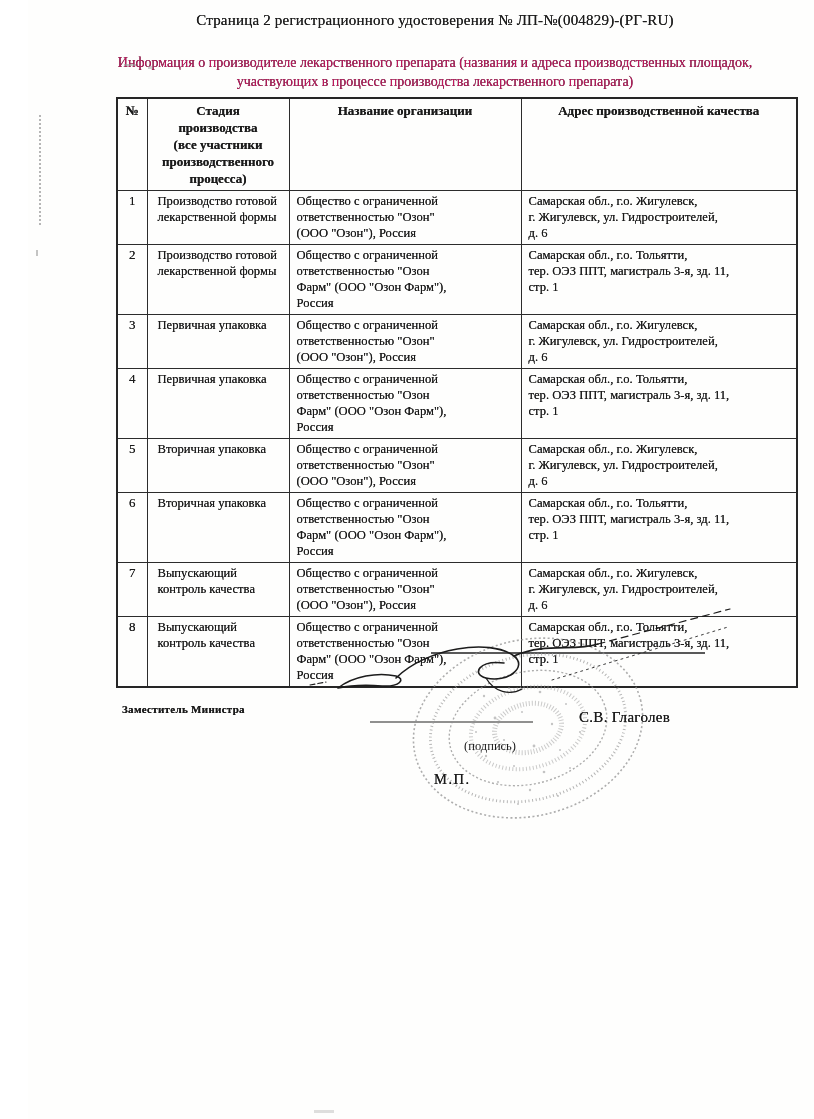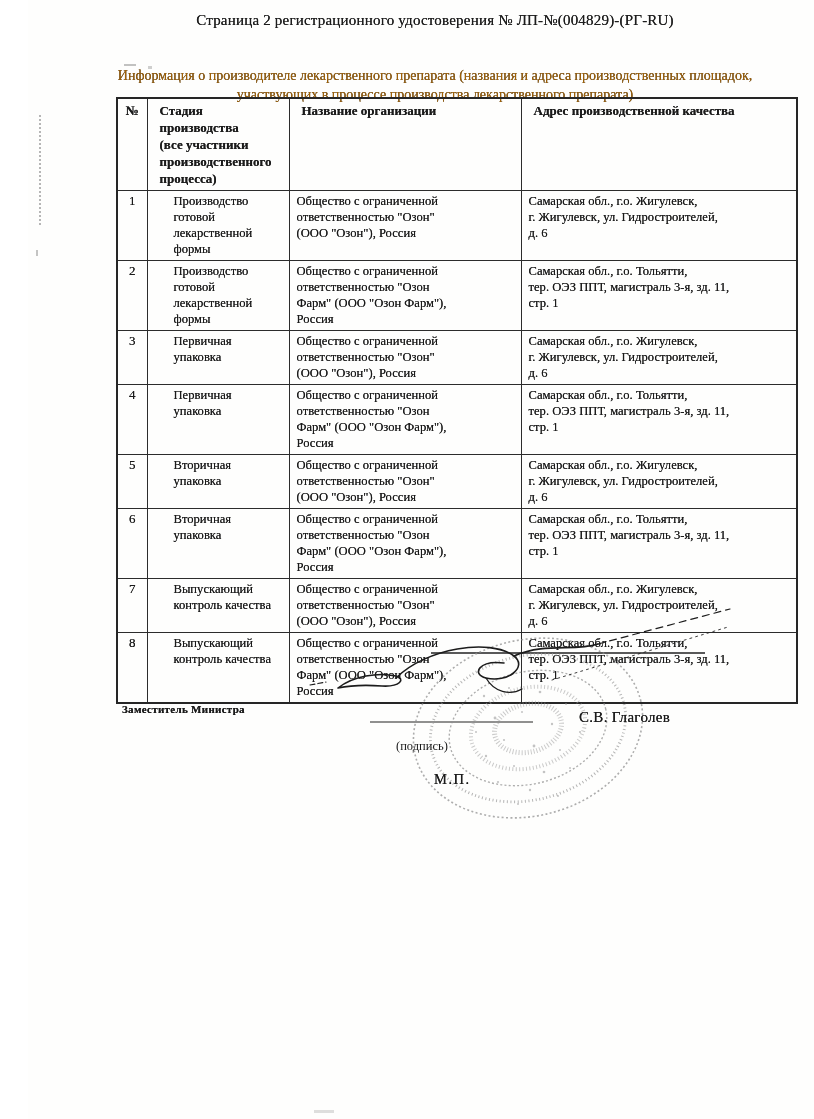"Информация о производителе" .doc-subtitle { color: #a16207 -> #be185d; top: 66px -> 53px }
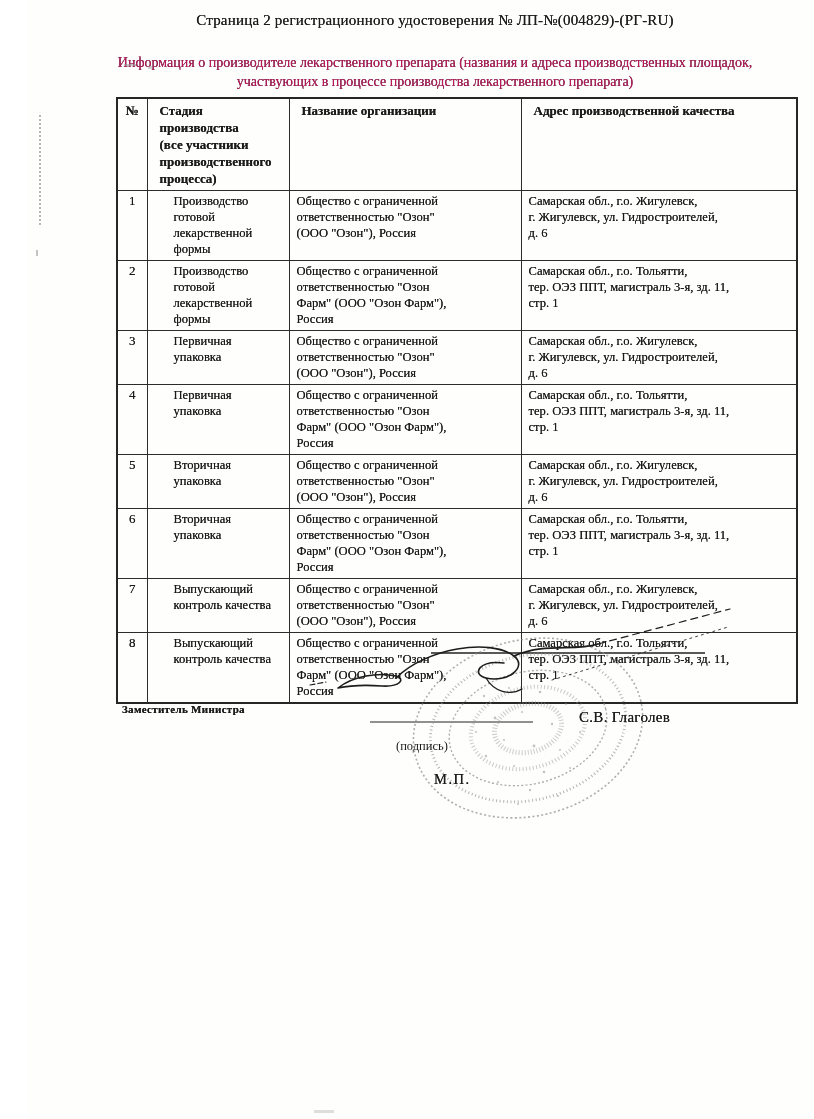"Стадия производства" table.reg th { text-align: left -> center }
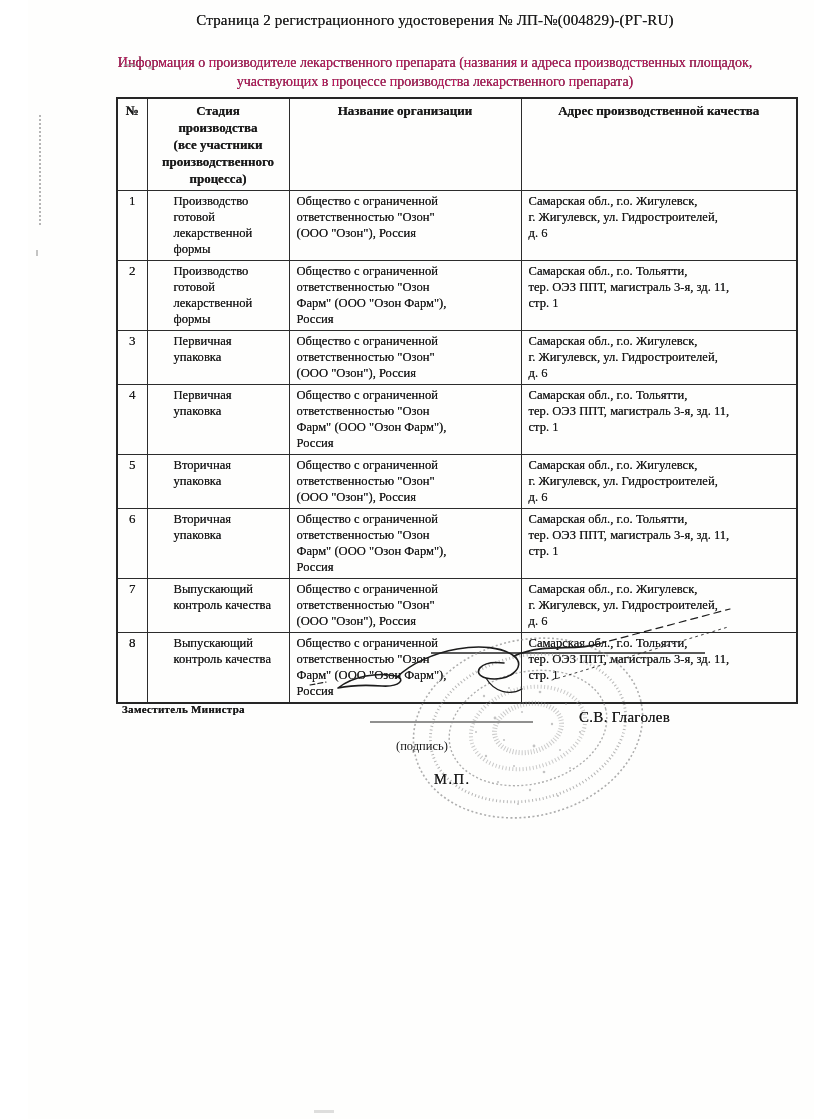"Производство готовой" table.reg td.c-stage { padding-left: 26px -> 10px }
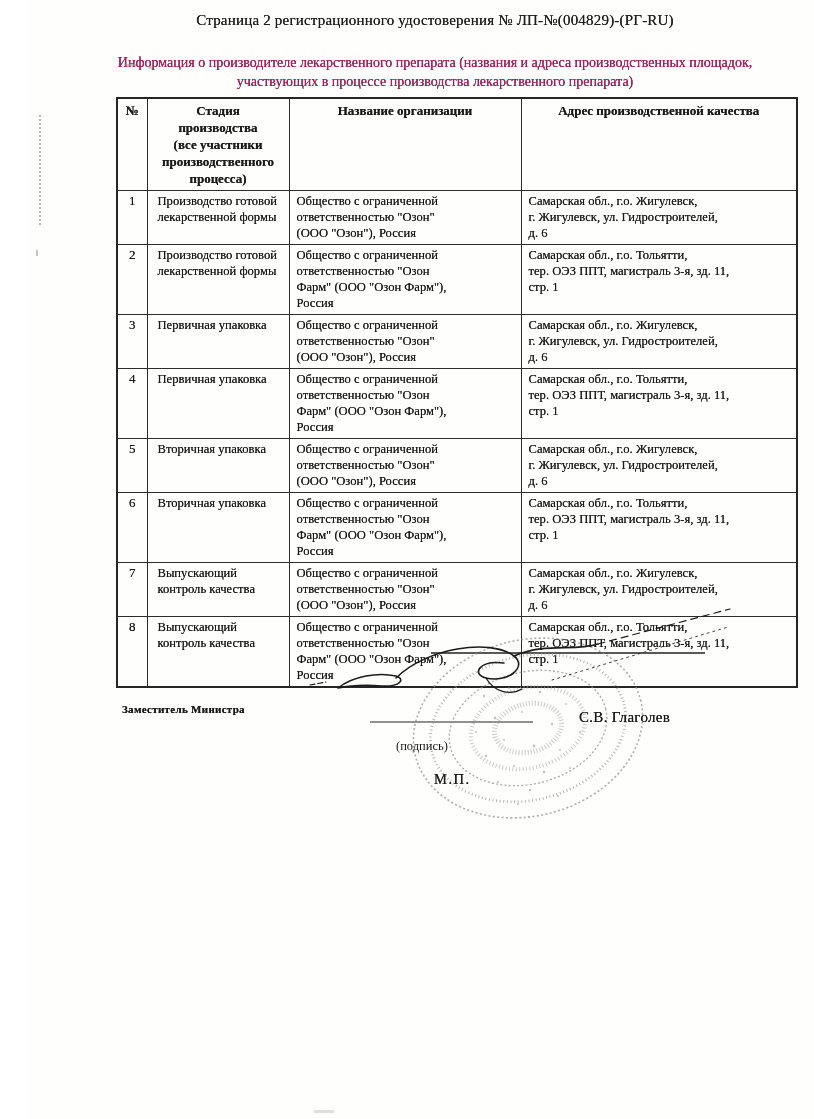"(подпись)" .sig-caption { text-align: left -> right }
